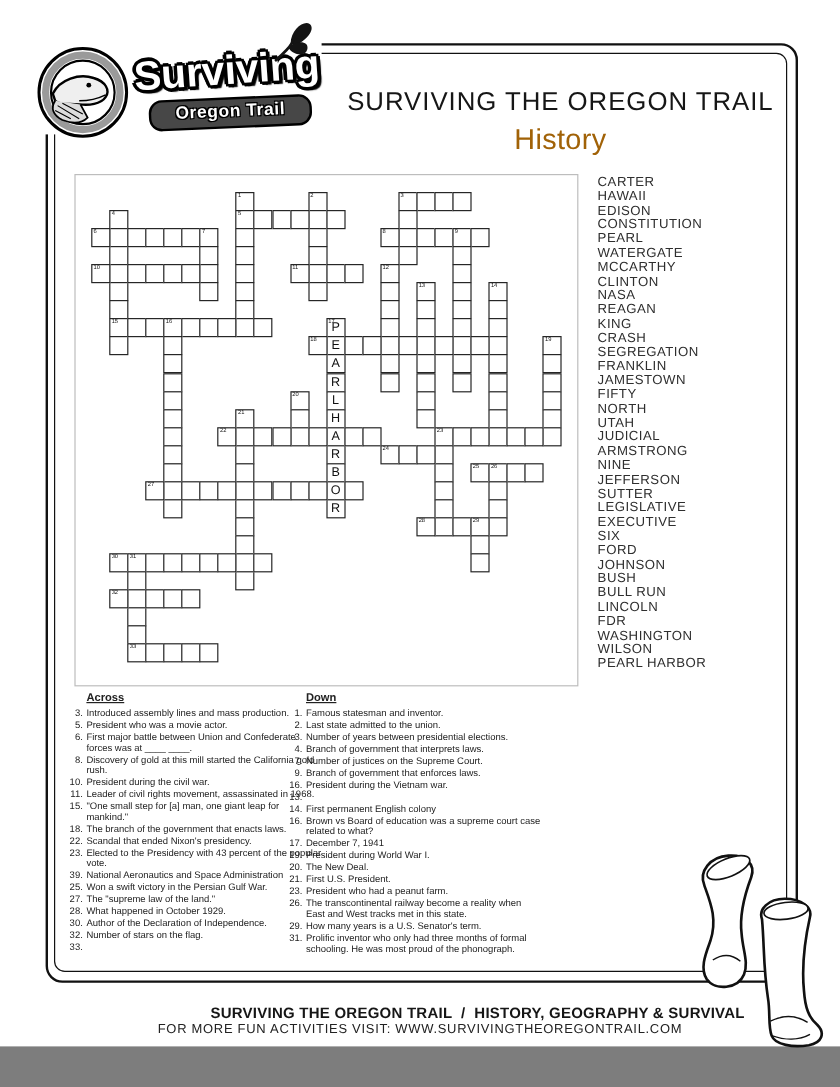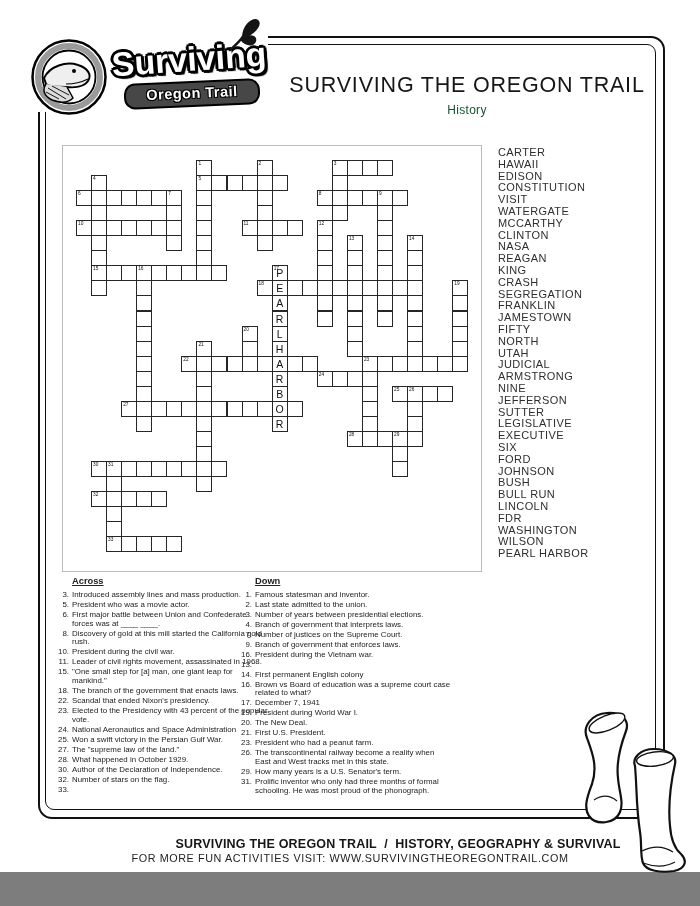"History" .subtitle { color: #14532d -> #a16207; font-size: 12px -> 24px }
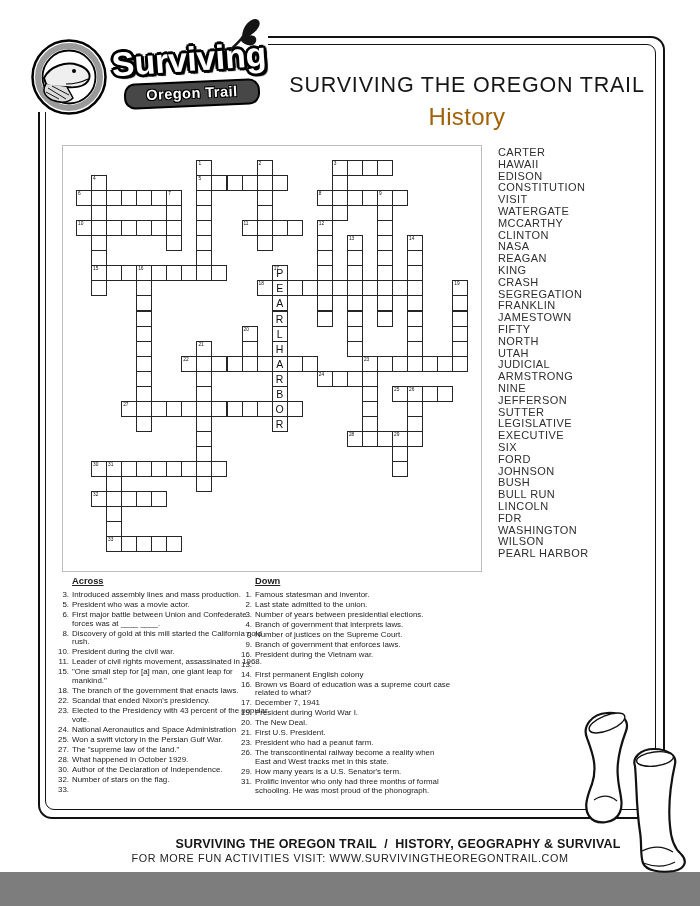"VISIT" div { text: VISIT -> PEARL }
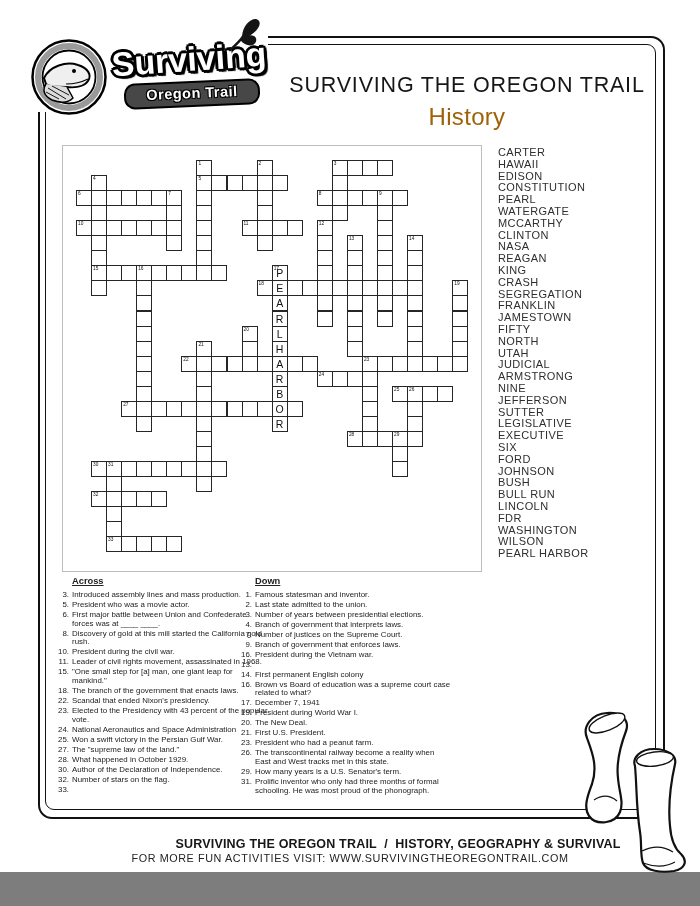"24." span.cn { text: 24 -> 39 }
